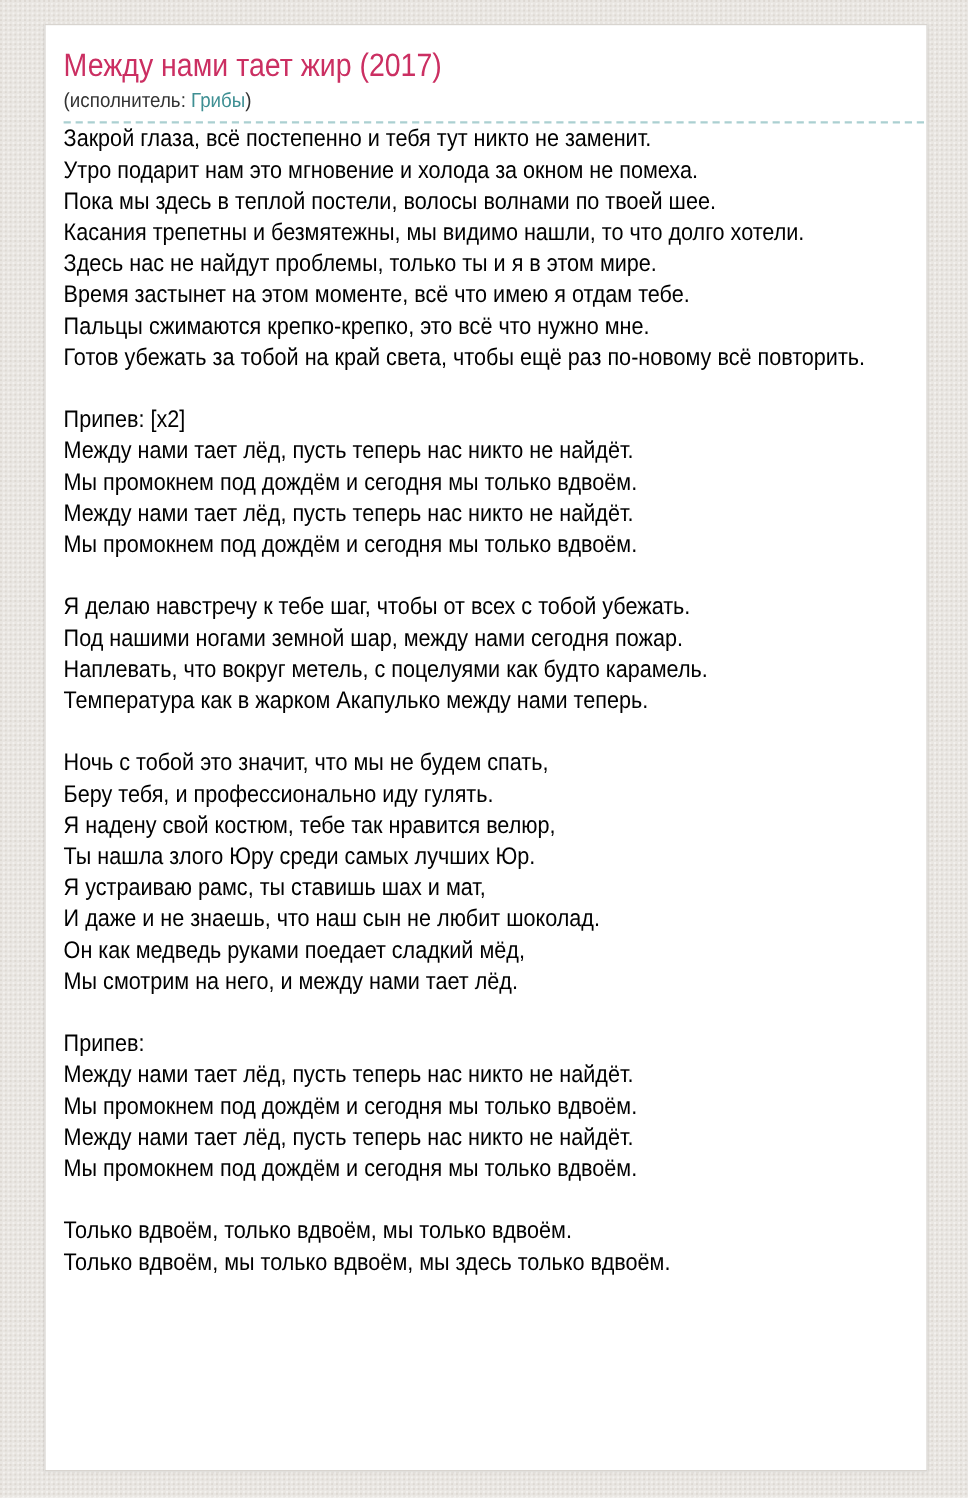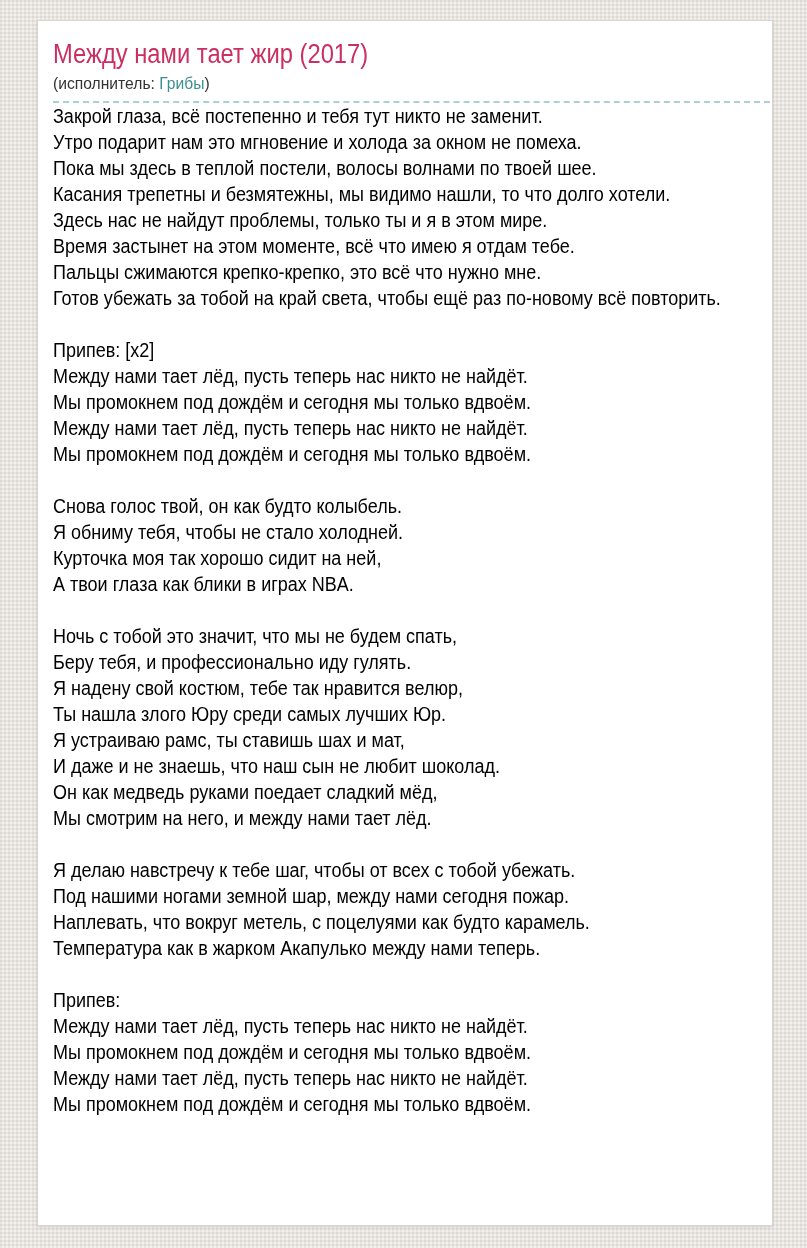"Снова голос твой, он как" div.stanza { html: <div> <div>Снова голос твой, он как будто колыбель.</div> <div>Я обниму тебя, чтобы не стало холодней.</div> <div>Курточка моя так хорошо сидит на ней,</div> <div>А твои глаза как блики в играх NBA.</div> </div> -> none }
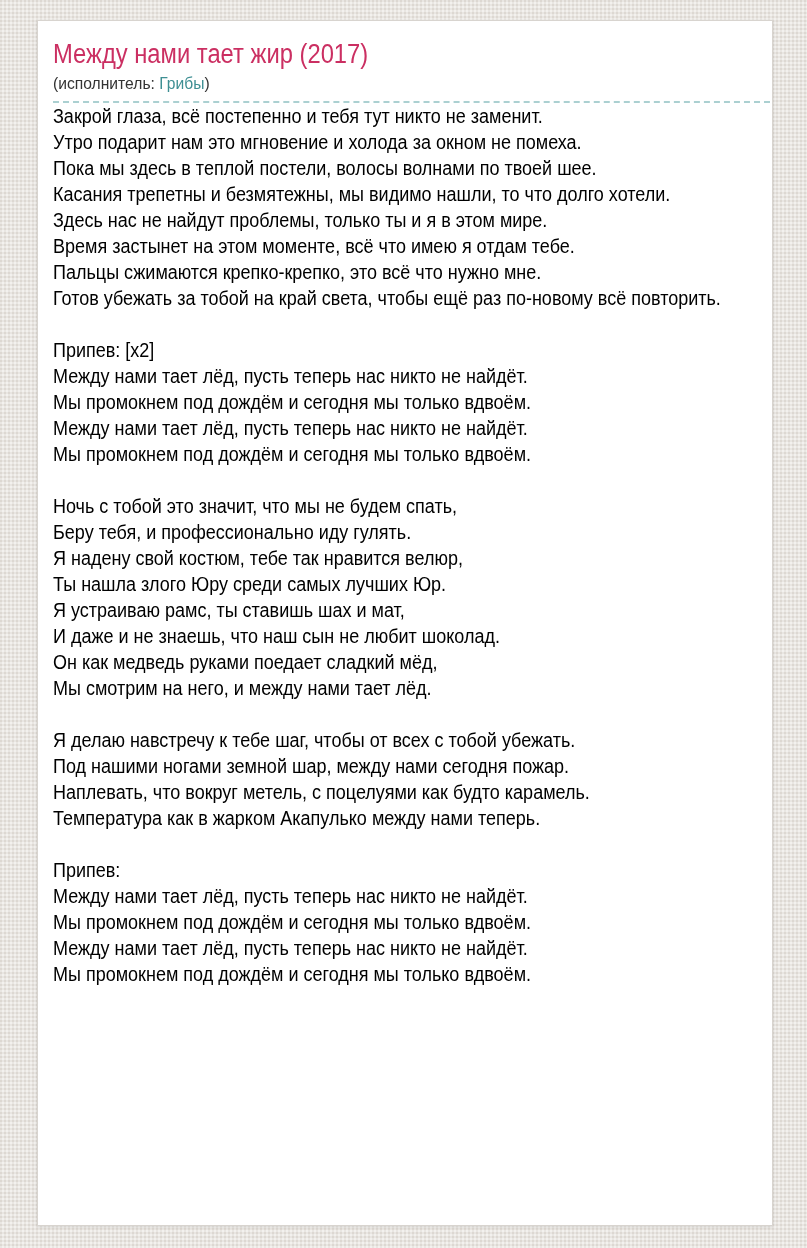"Ночь с тобой это значит," div.stanza { order: before "Я делаю навстречу к тебе" -> after "Я делаю навстречу к тебе" }
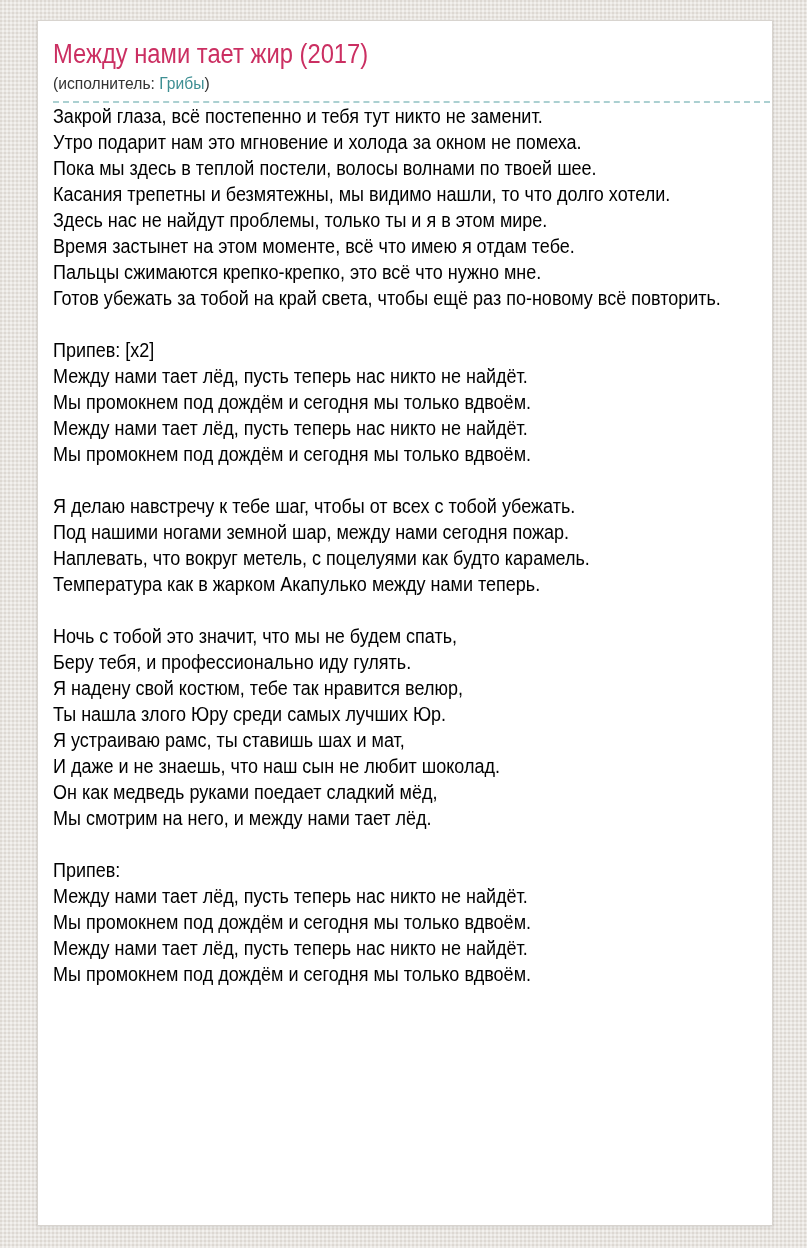"Только вдвоём, только вдвоём, мы" div.stanza { html: none -> <div> <div>Только вдвоём, только вдвоём, мы только вдвоём.</div> <div>Только вдвоём, мы только вдвоём, мы здесь только вдвоём.</div> </div> }
